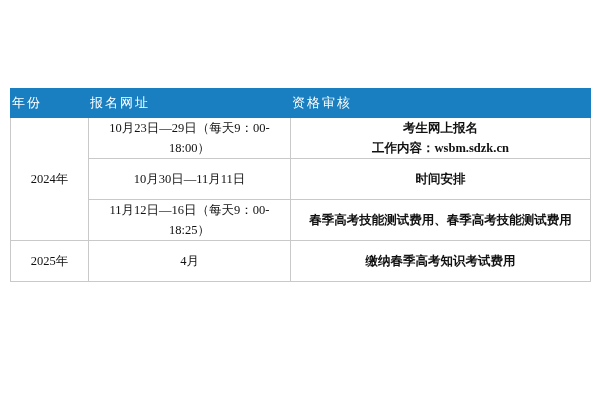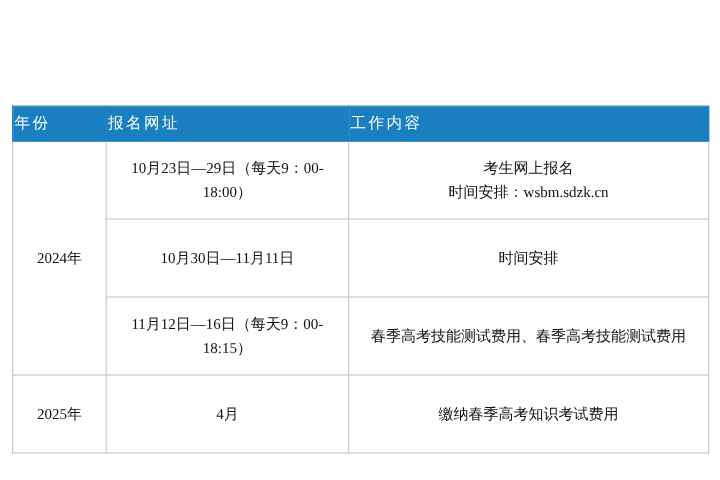"工作内容" th { text: 工作内容 -> 资格审核 }
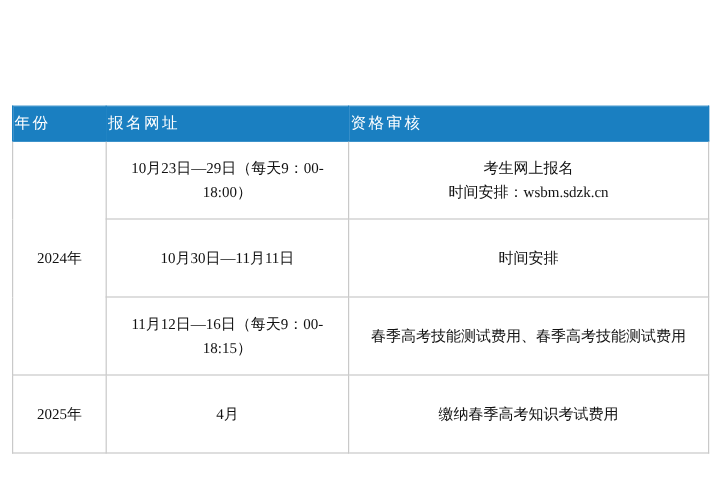"10月23日—29日（每天9：00-18:00）" table.schedule td { padding: 12px 6px -> 0 6px }
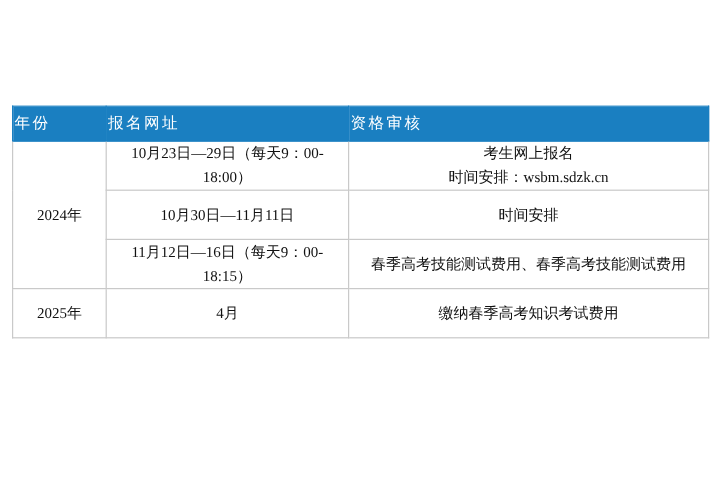"考生网上报名" td.content-cell { font-weight: none -> bold }
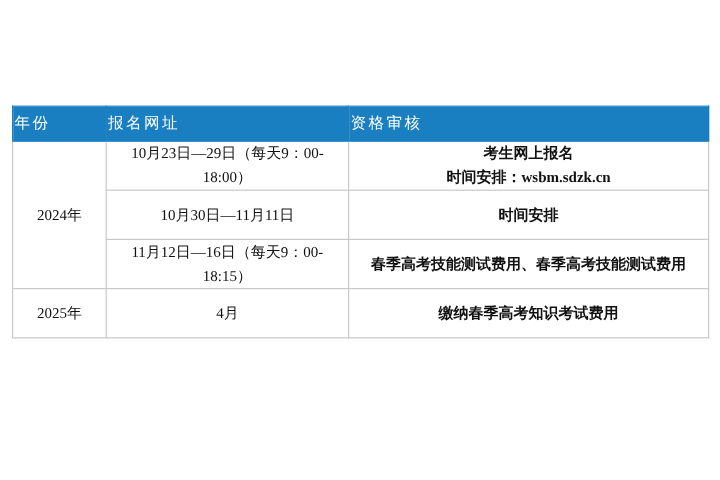"时间安排：wsbm.sdzk.cn" span.sub-line { text: 时间安排 -> 工作内容 }
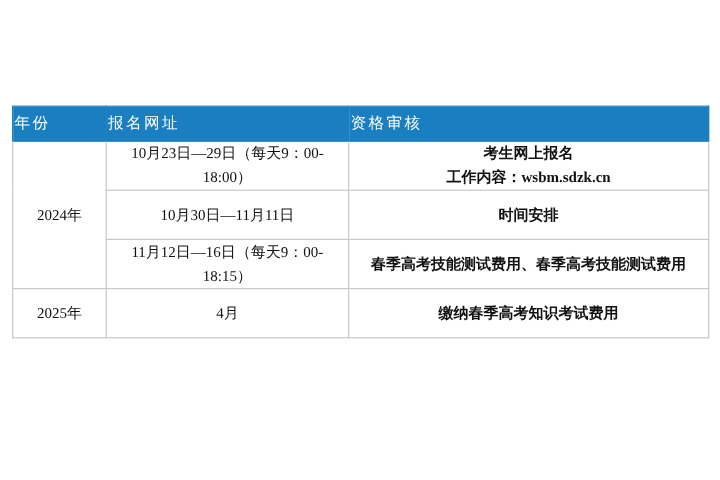"11月12日—16日（每天9：00-18:15）" td.time-cell { text: 00-18:15 -> 00-18:25 }
